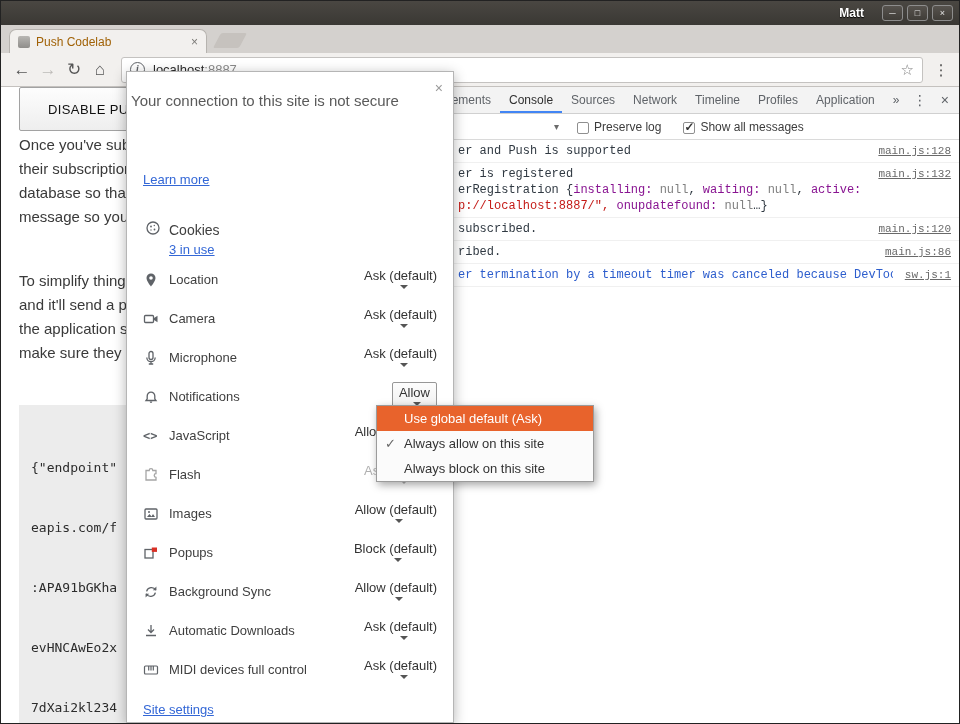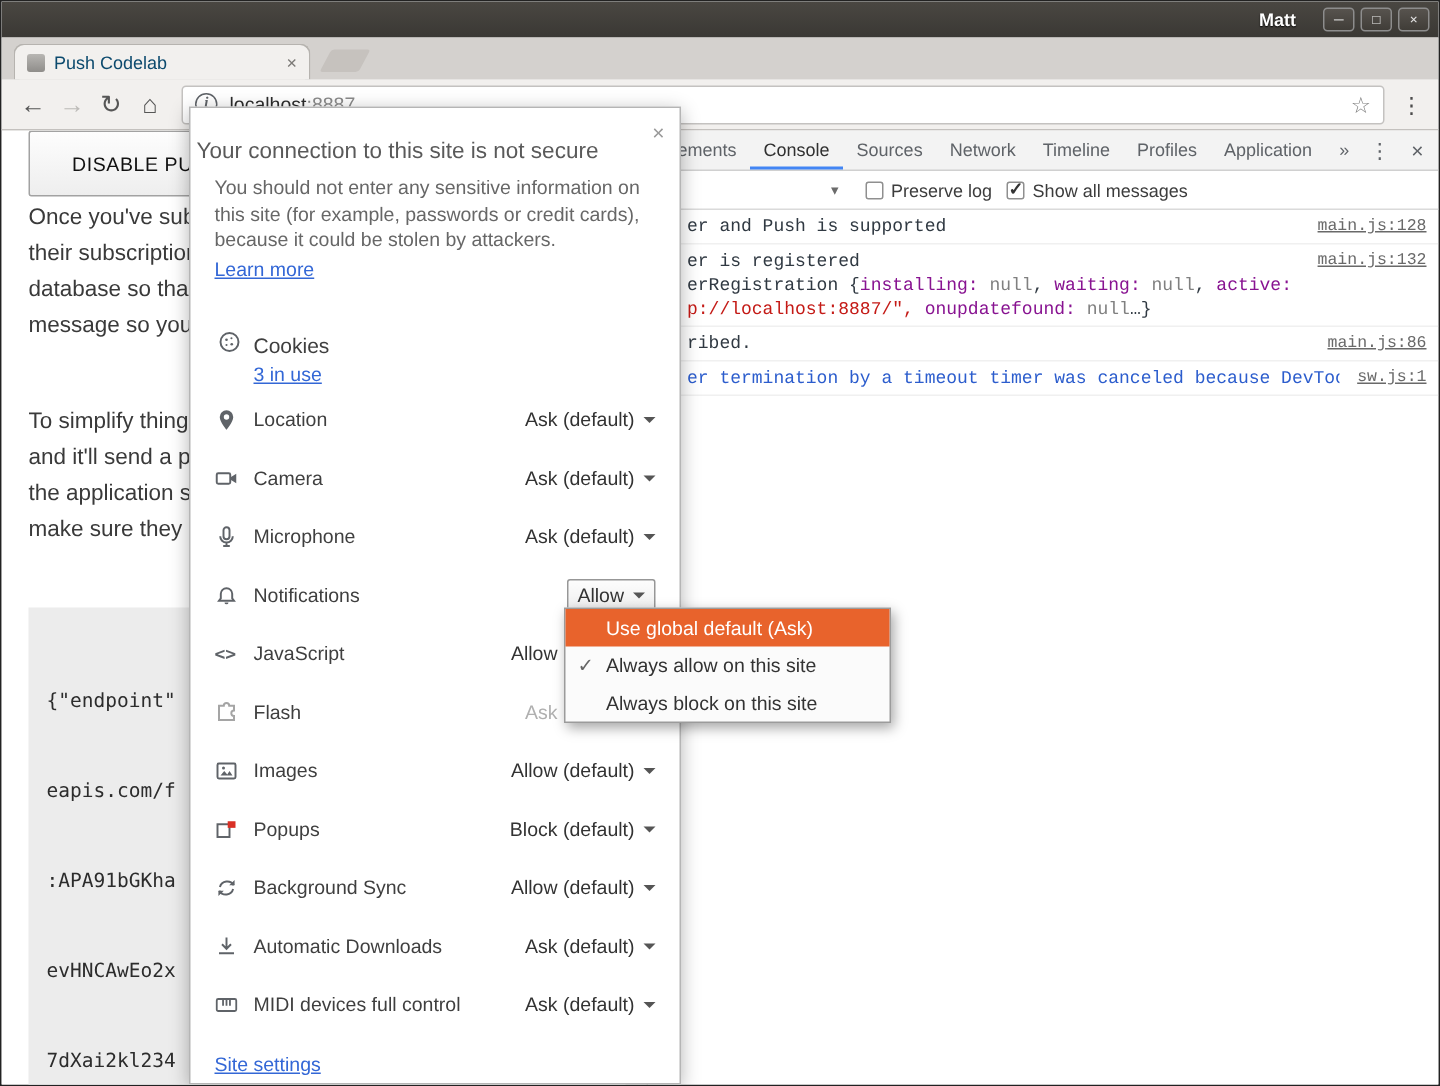"Push Codelab" .tab-title { color: #0c4a6e -> #a16207 }
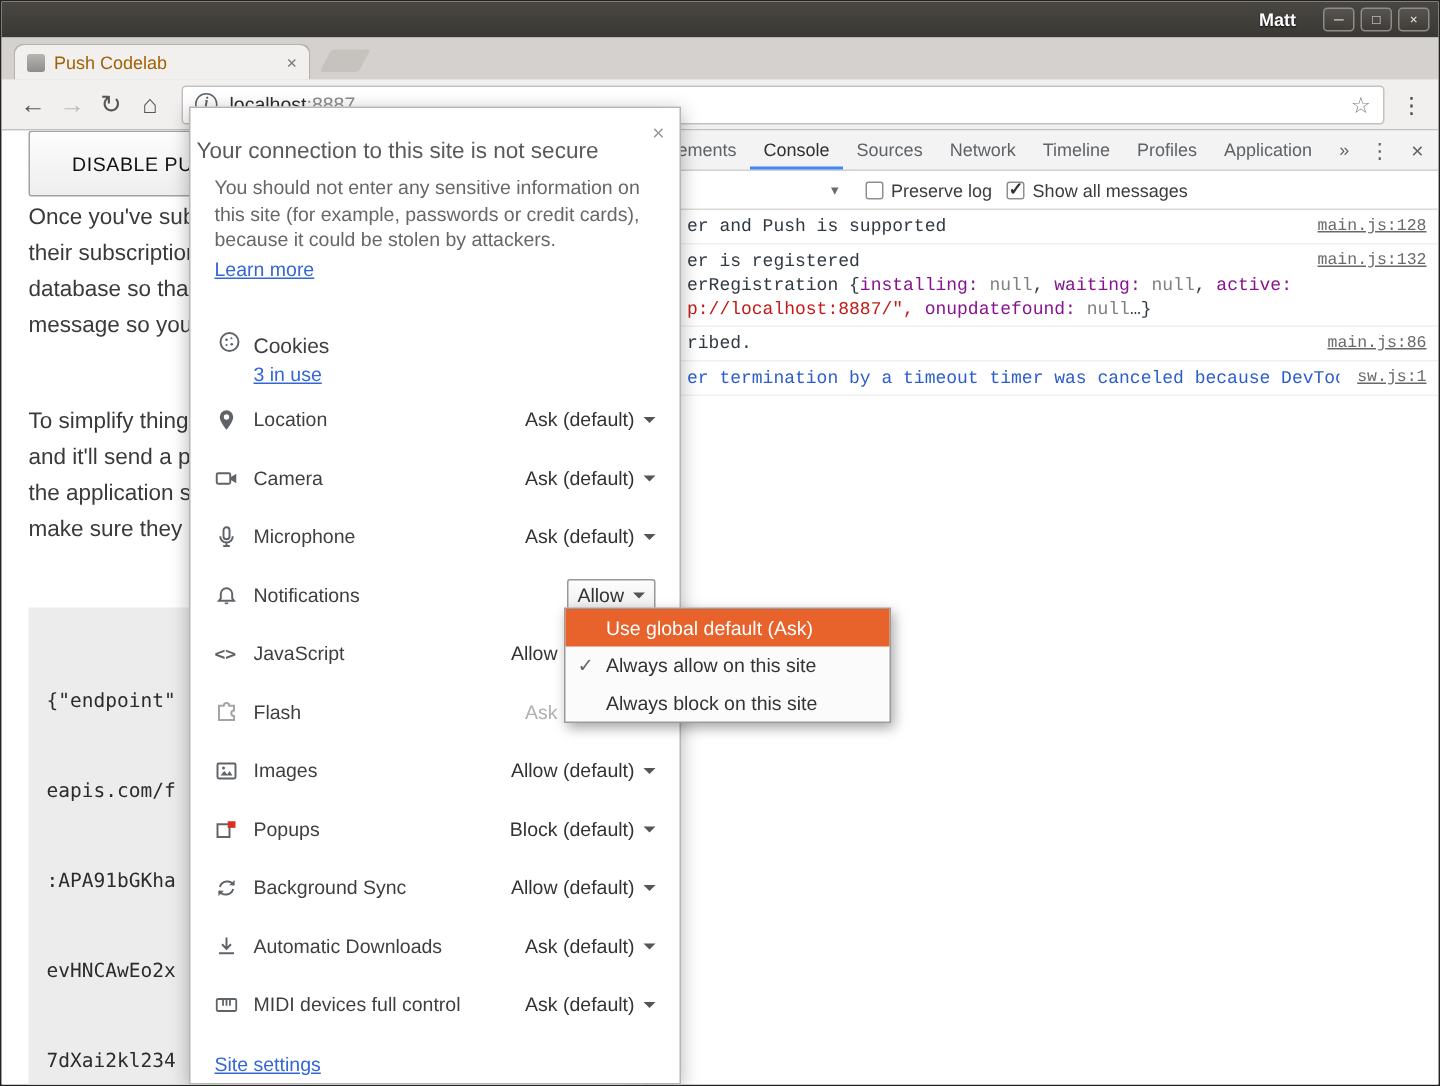"You should not enter any" div.pp-desc { html: <div>You should not enter any sensitive information on this site (for example, passwords or credit cards), because it could be stolen by attackers.</div> -> none }
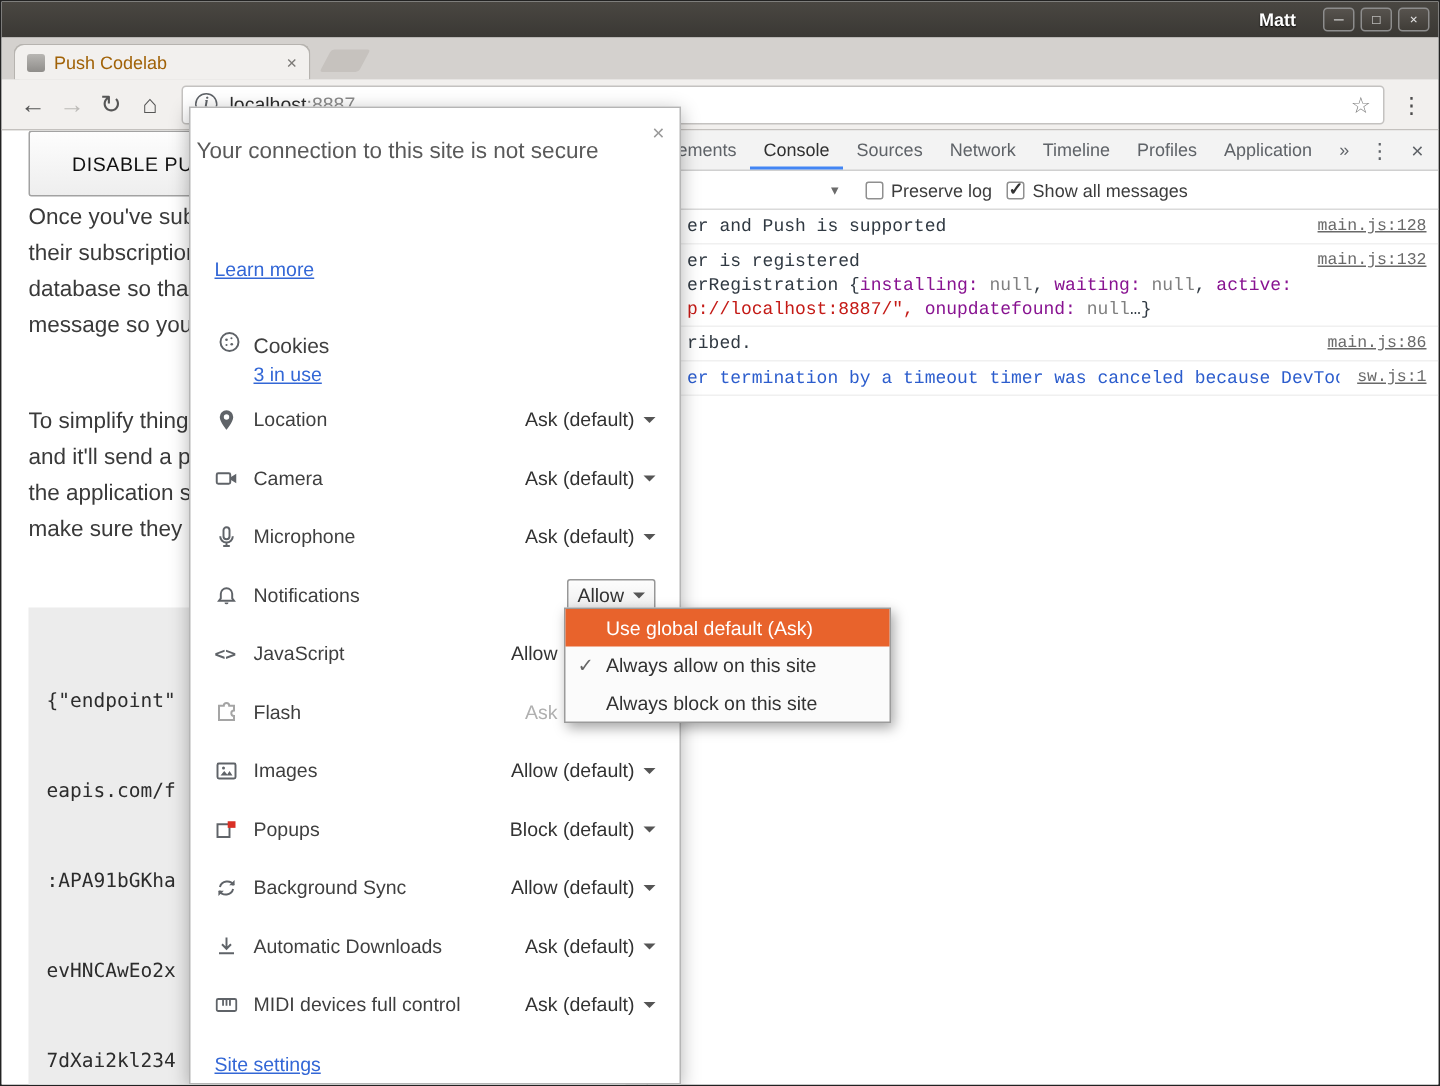"Preserve log" .cb-group { align-items: center -> flex-end; margin-right: 10px -> 22px }
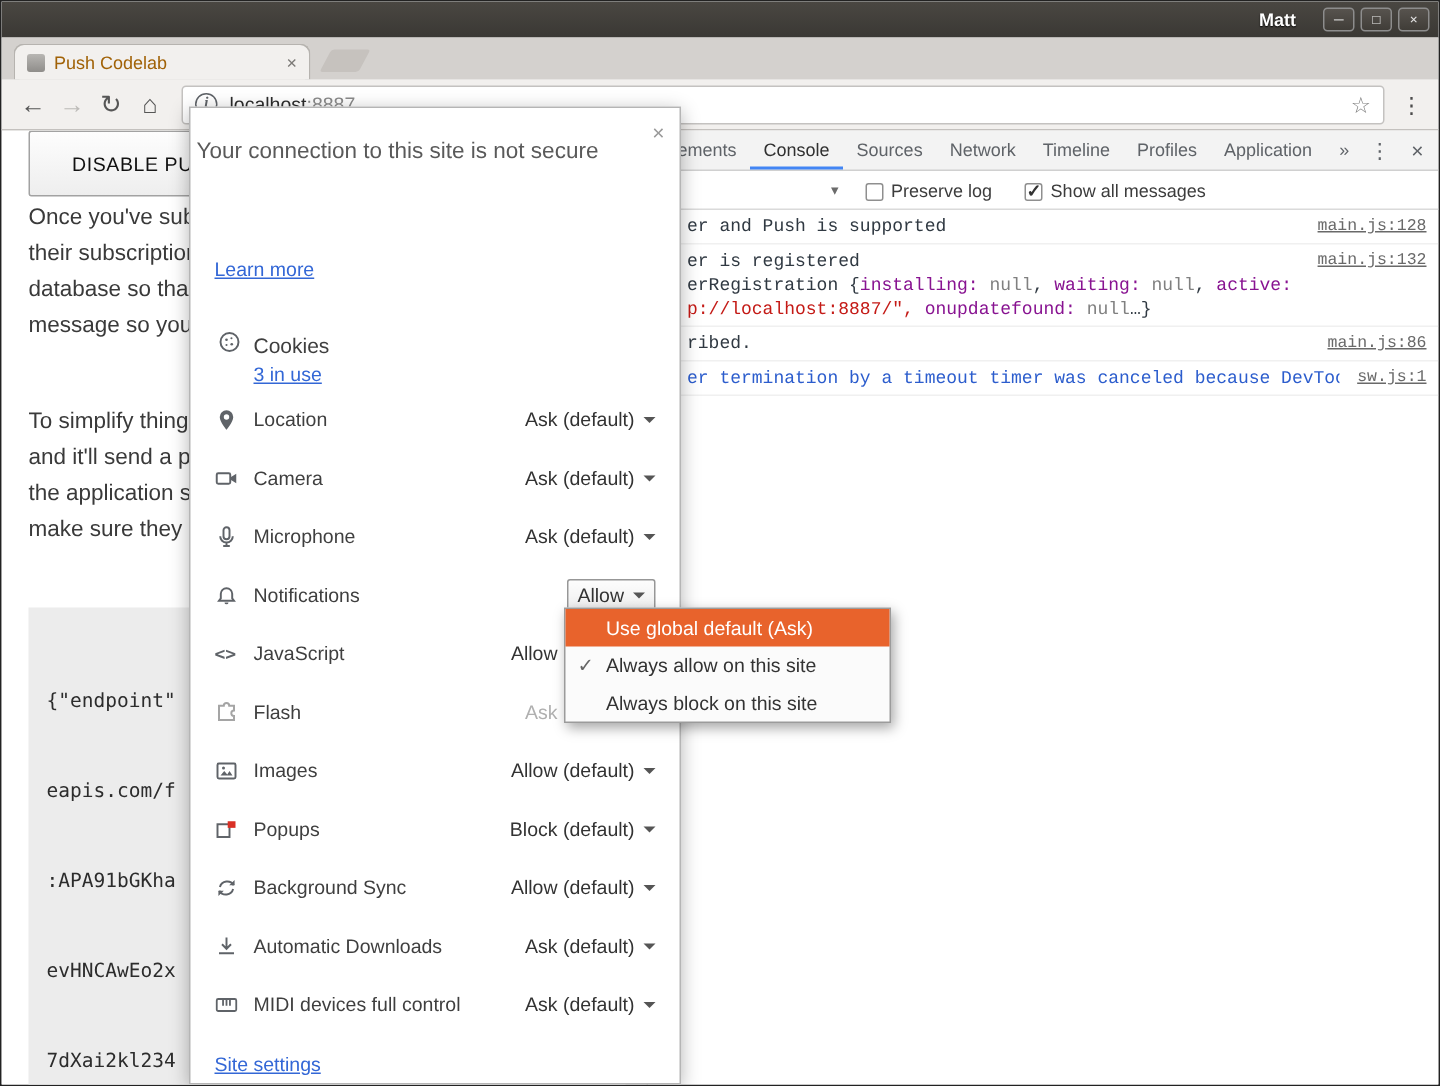"subscribed." div.console-row { html: none -> <div> <div> <div><span>subscribed.</span></div> </div> <a>main.js:120</a> </div> }
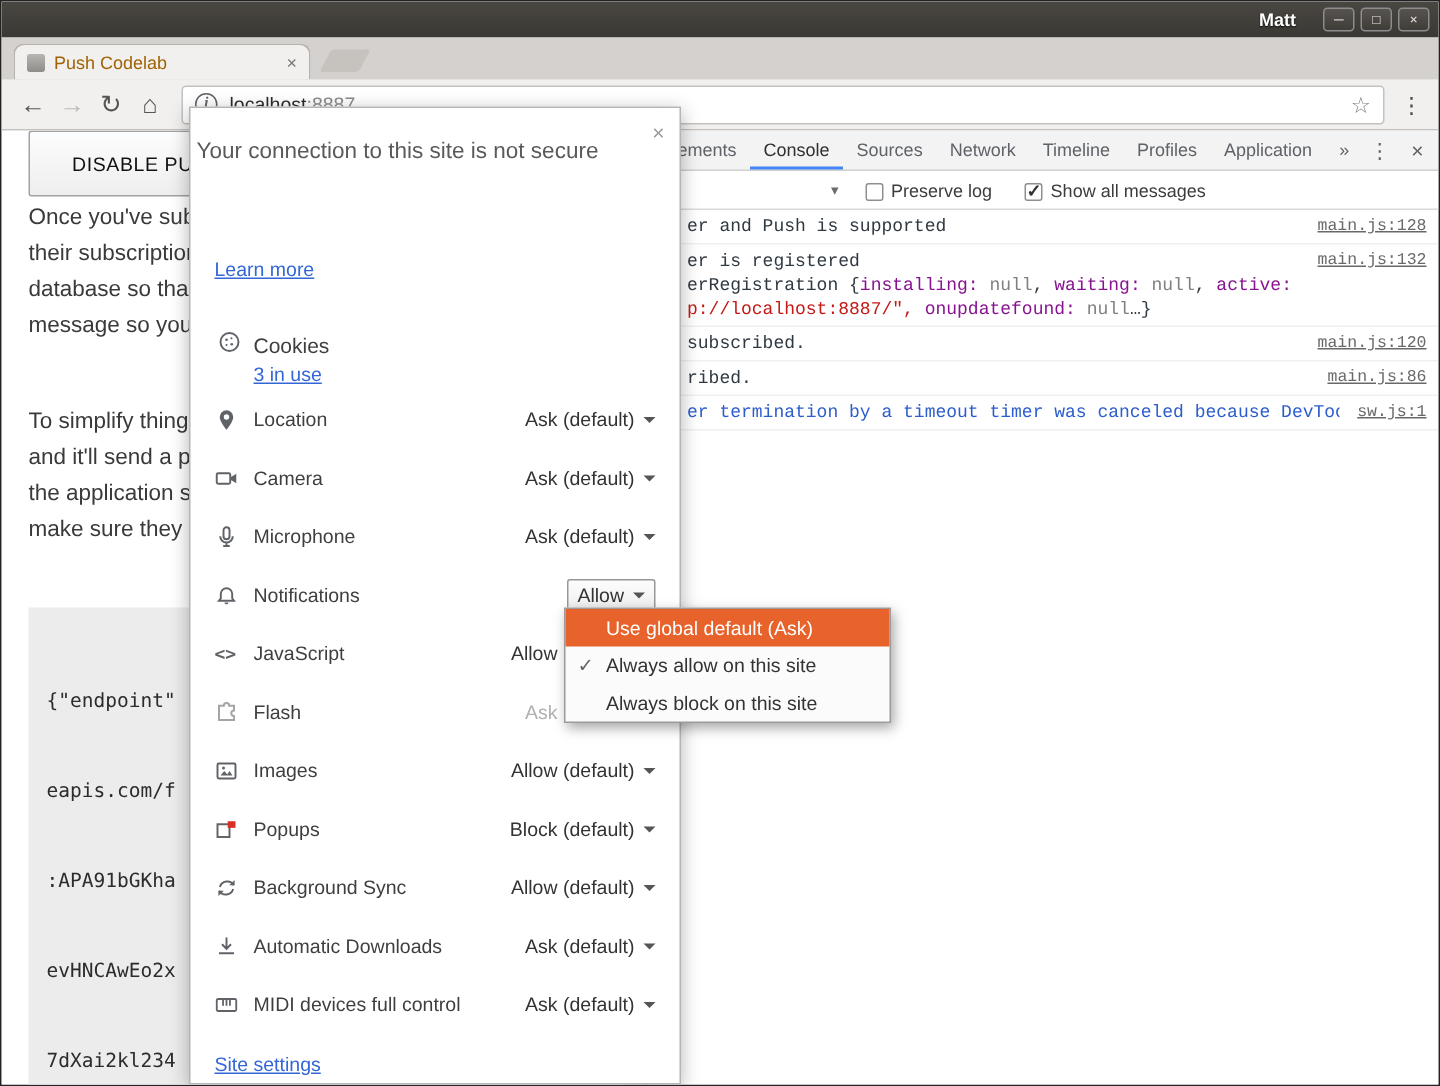"Ask (default)" .perm-select { flex-direction: none -> column }
